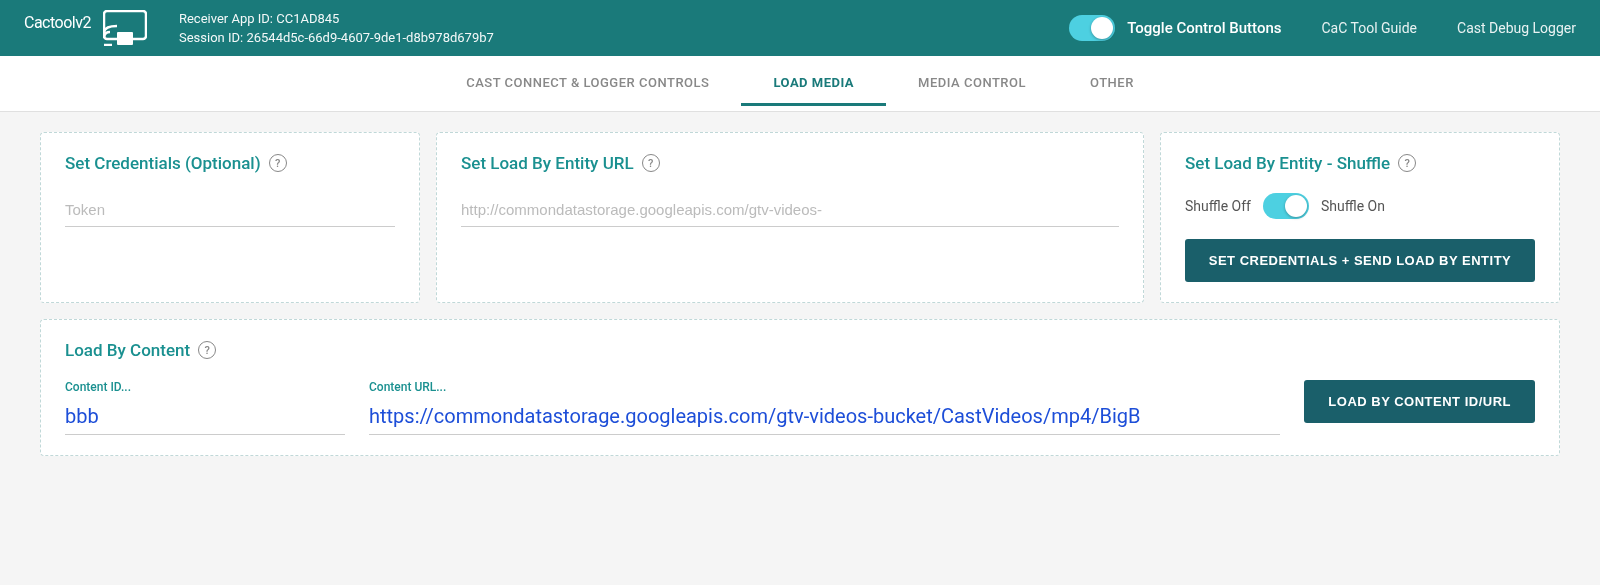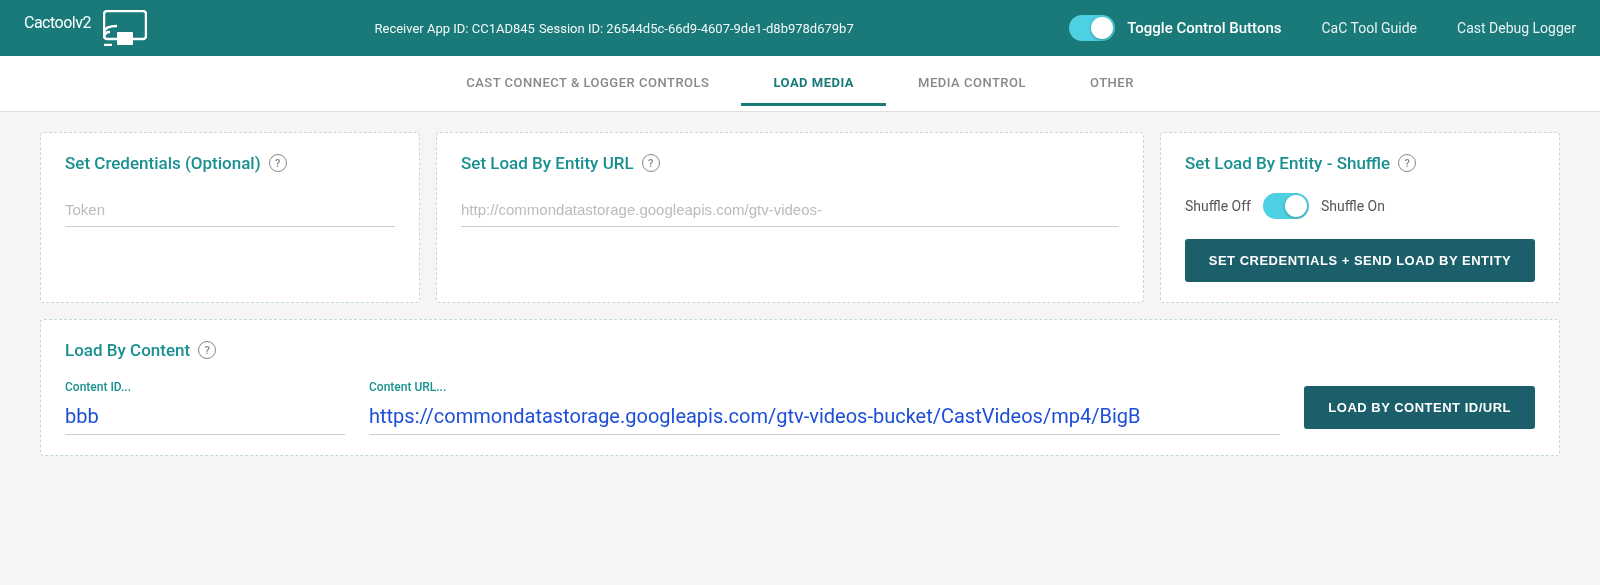"Receiver App ID: CC1AD845" .header-info { flex-direction: row -> column; justify-content: center -> flex-start }
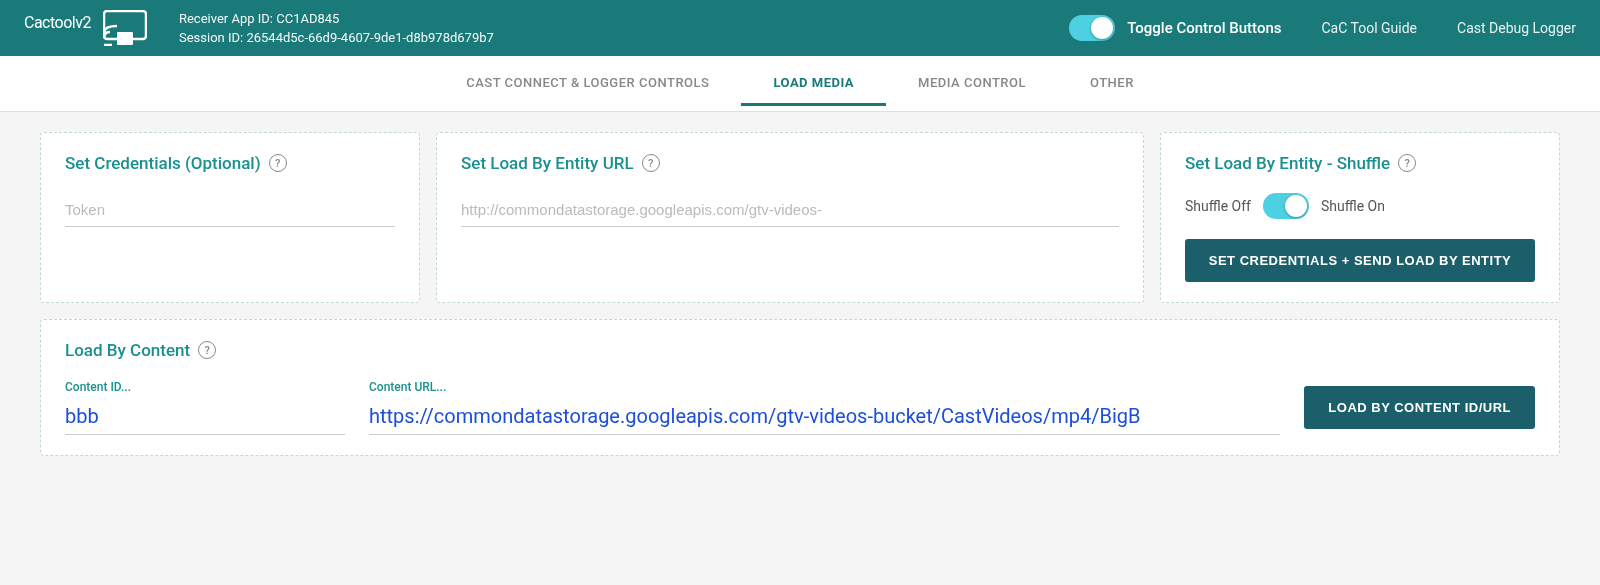"Content ID..." .load-content-body { align-items: center -> flex-start }
